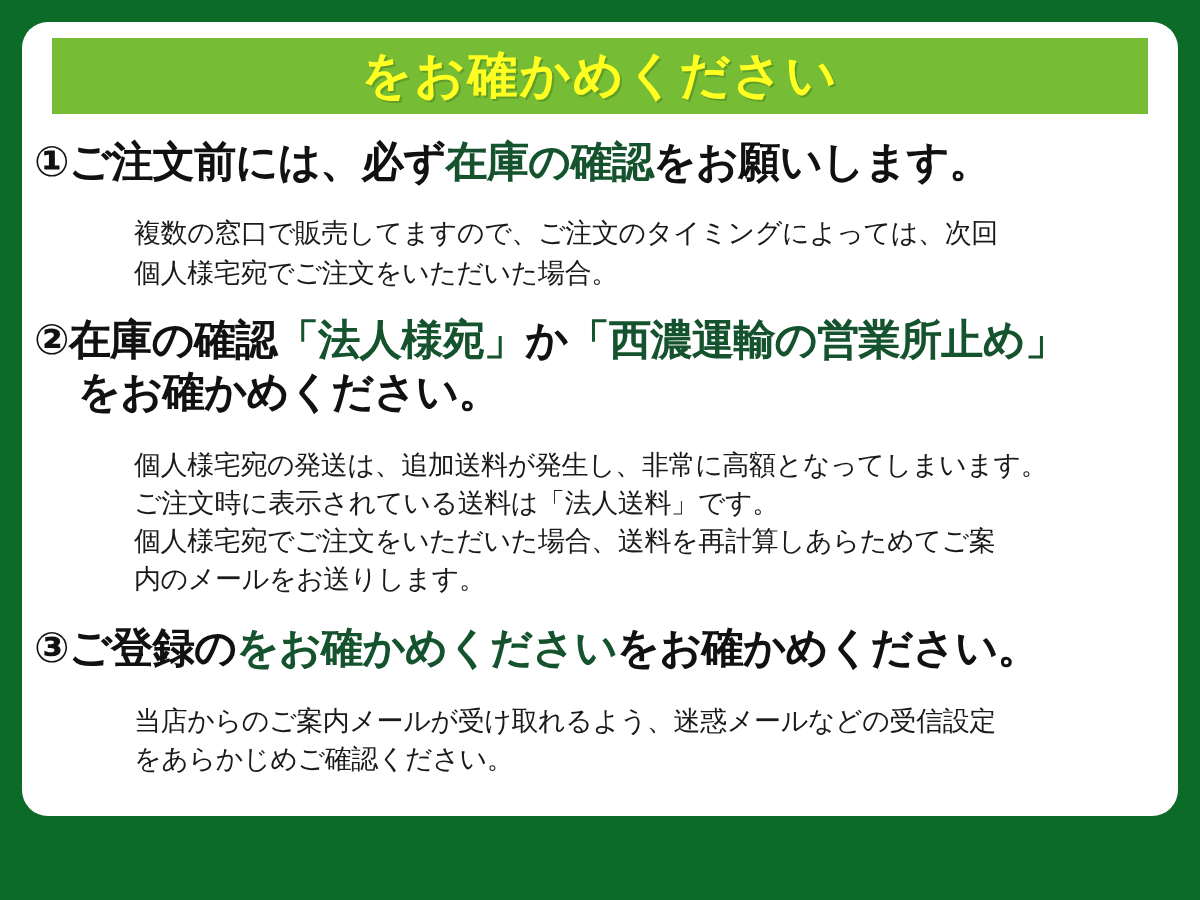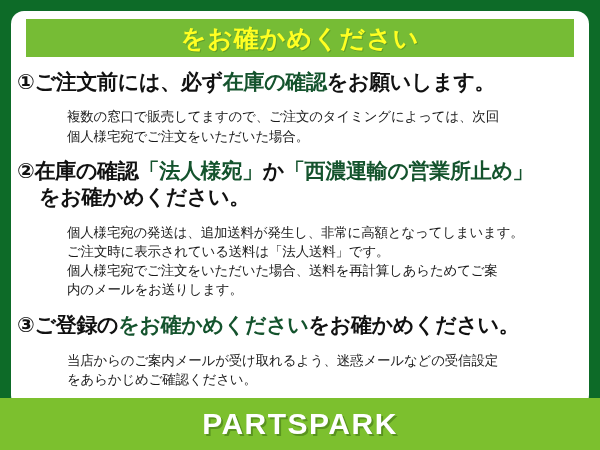"PARTSPARK" div.footer-bar { html: <div> <div>PARTSPARK</div> </div> -> none }
